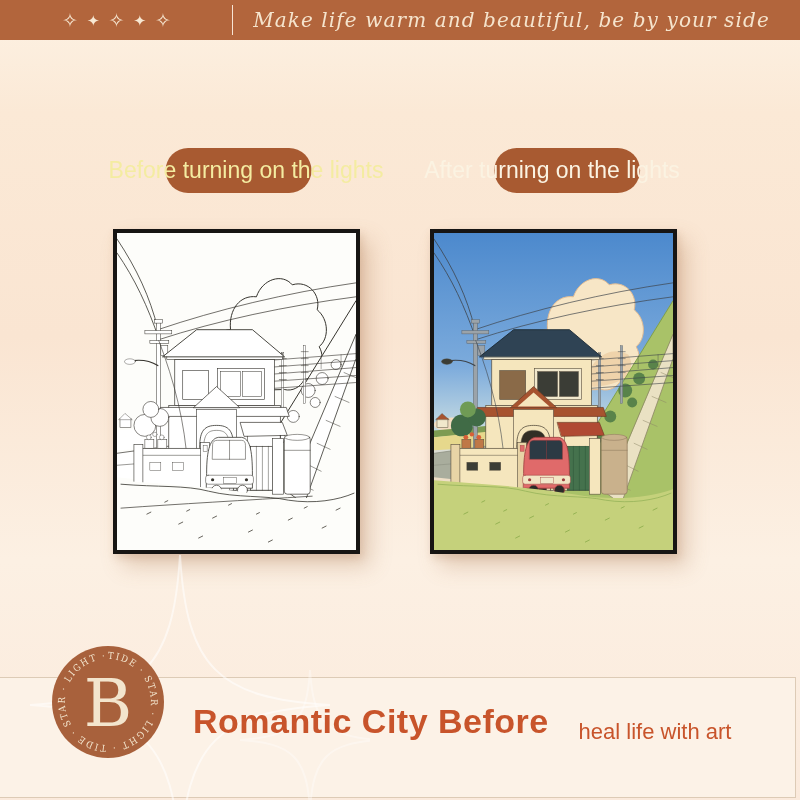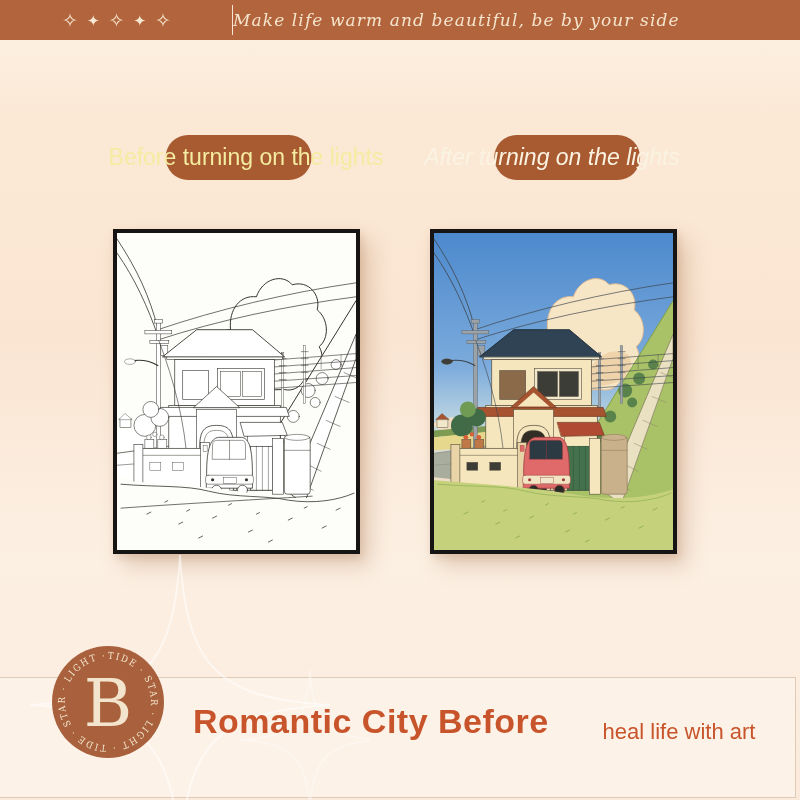"Make life warm and beautiful," .banner-slogan { font-size: 17px -> 20px; text-align: none -> center }
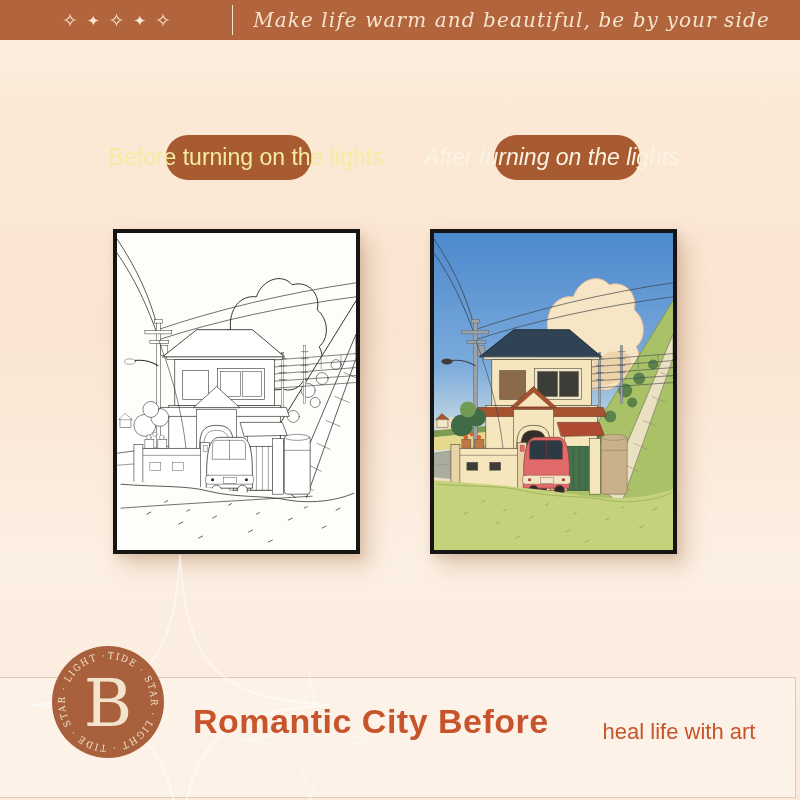"Before turning on the lights" .label-wrap { top: 135px -> 148px }
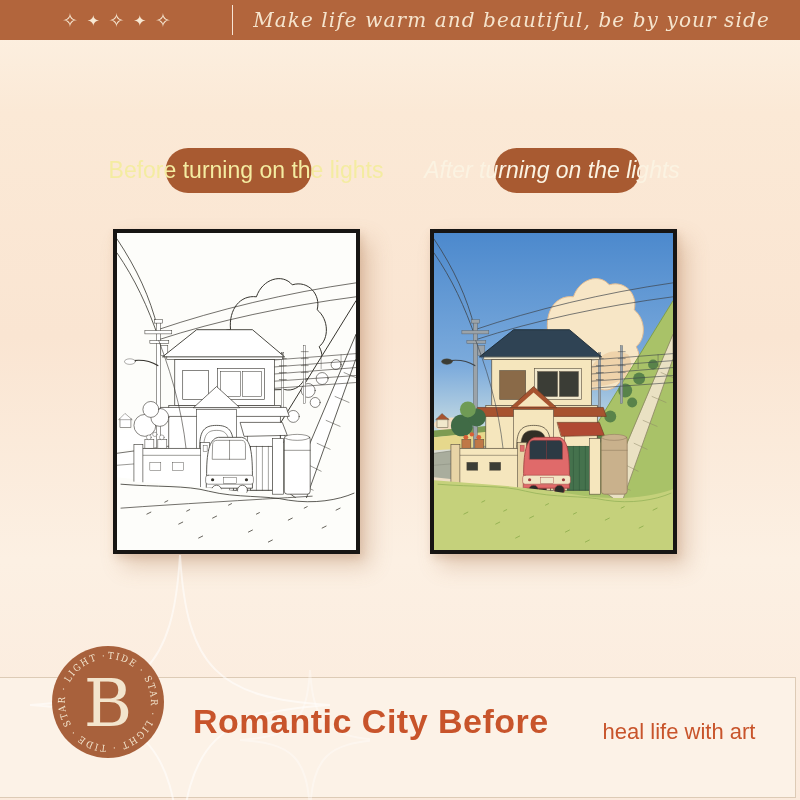"After turning on the lights" div.label-wrap { font-style: italic -> none }
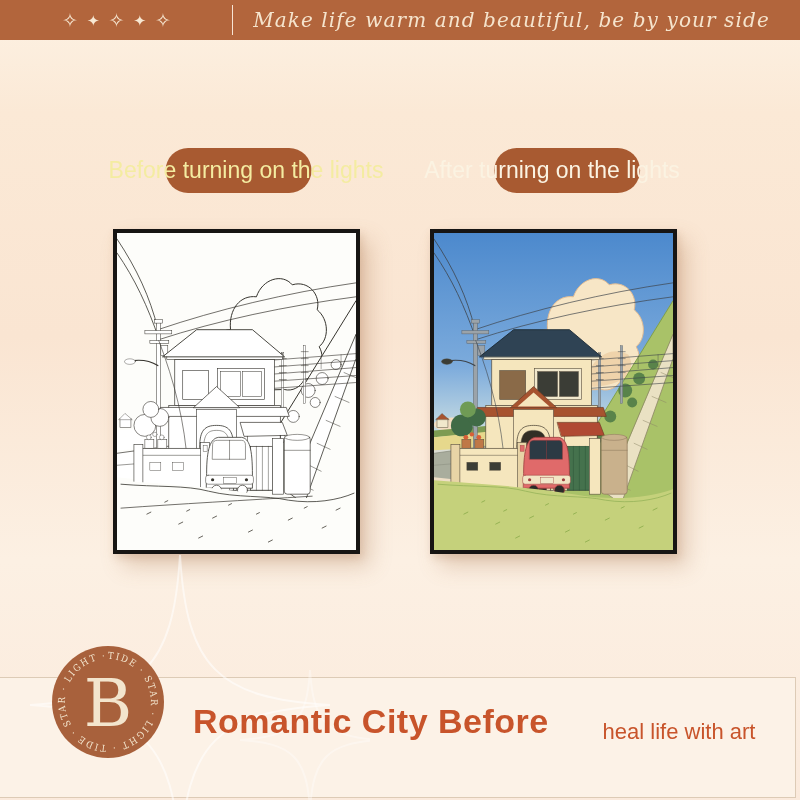"heal life with art" div.tagline { margin-left: 24px -> none }
